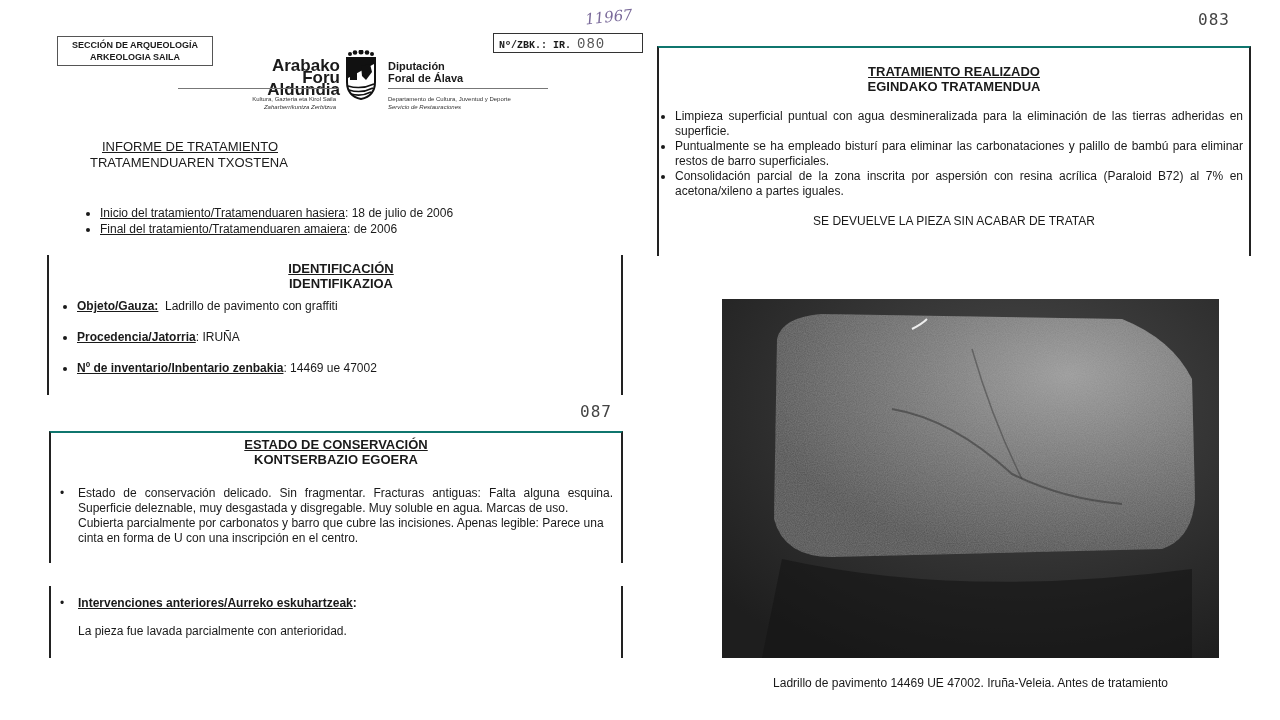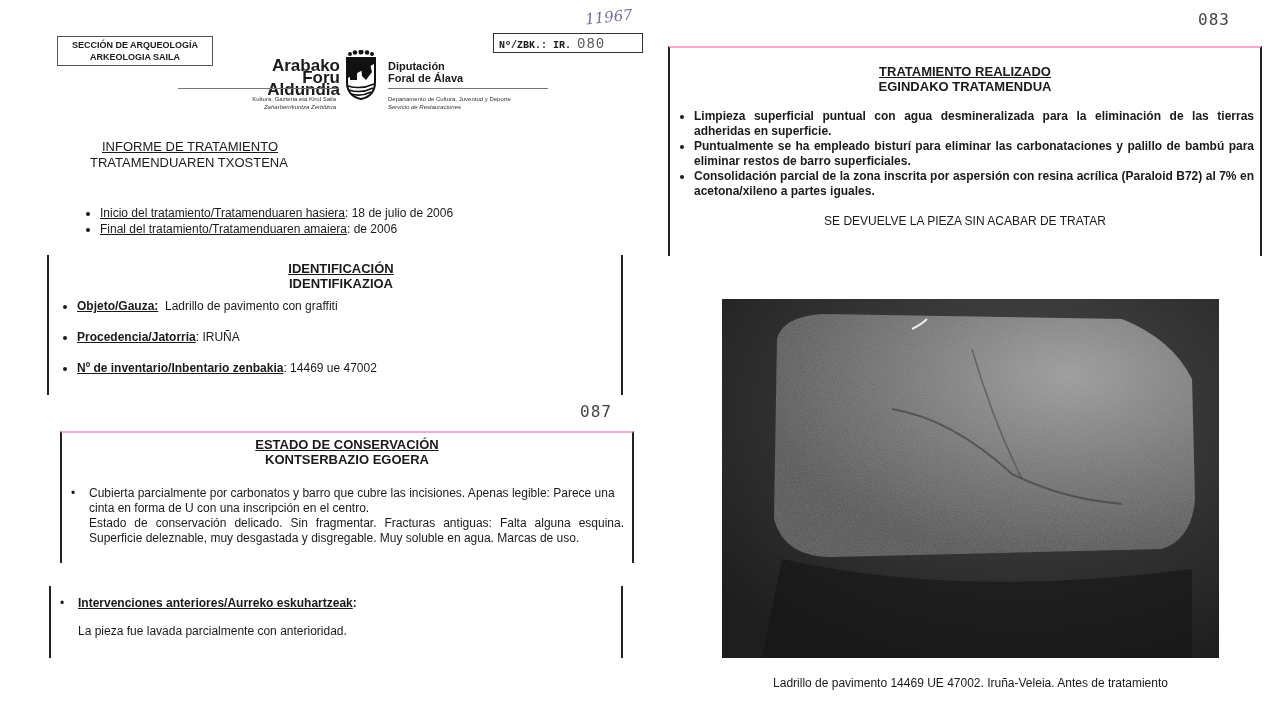"TRATAMIENTO REALIZADO" .box-top { border-top: 2px solid #f9a8d4 -> 2px solid #0f766e; margin-left: 11px -> none }
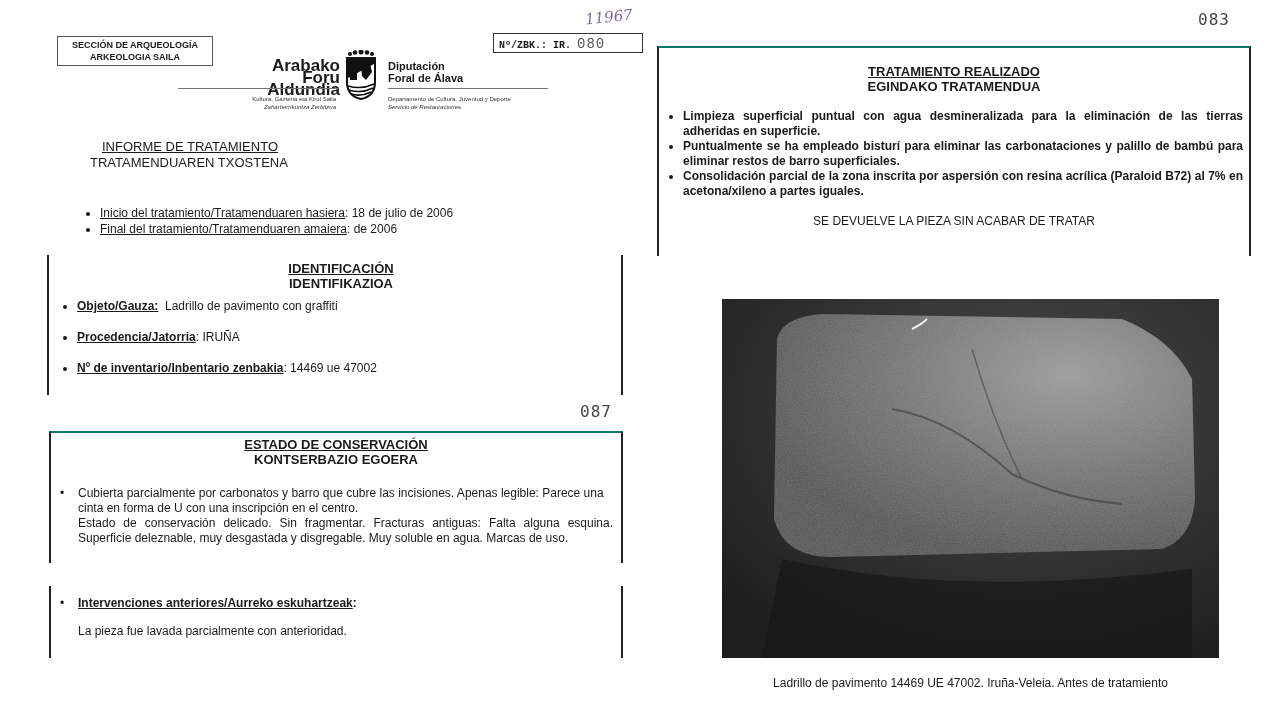"Limpieza superficial puntual con agua" ul { font-weight: bold -> none; padding-left: 24px -> 16px }
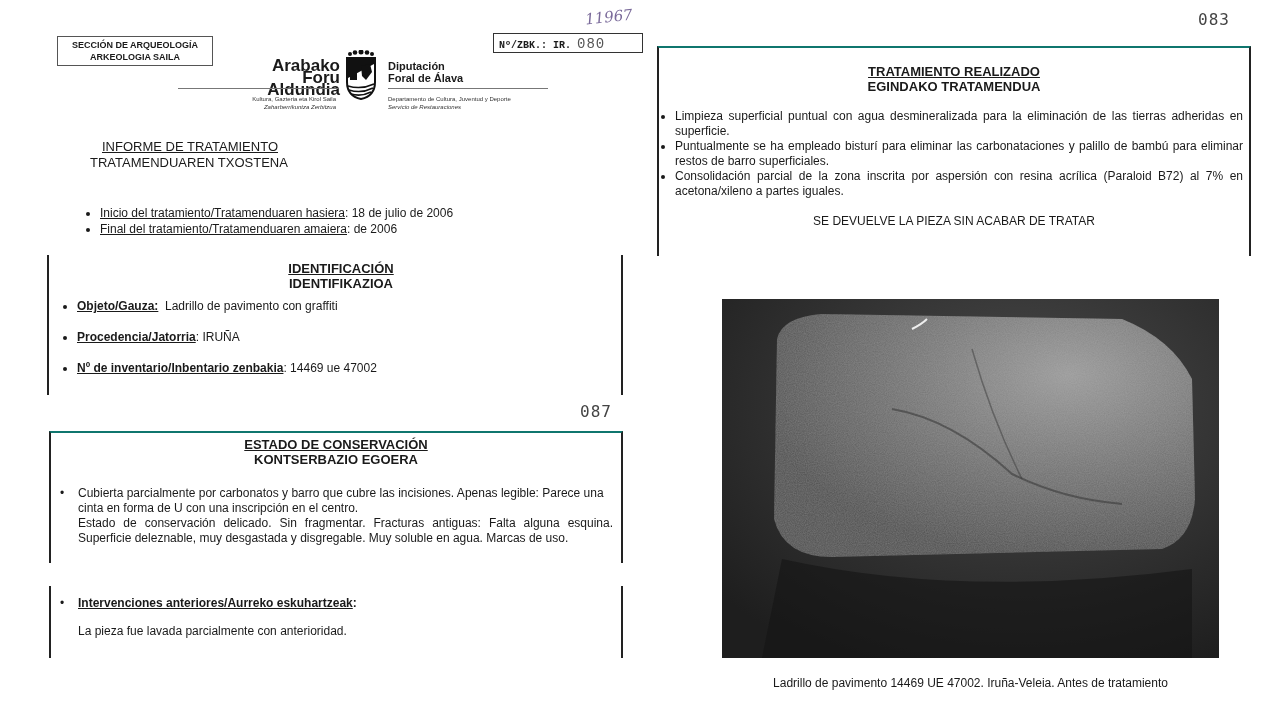"Cubierta parcialmente por carbonatos y" div.para { order: before "Estado de conservación delicado. Sin" -> after "Estado de conservación delicado. Sin" }
